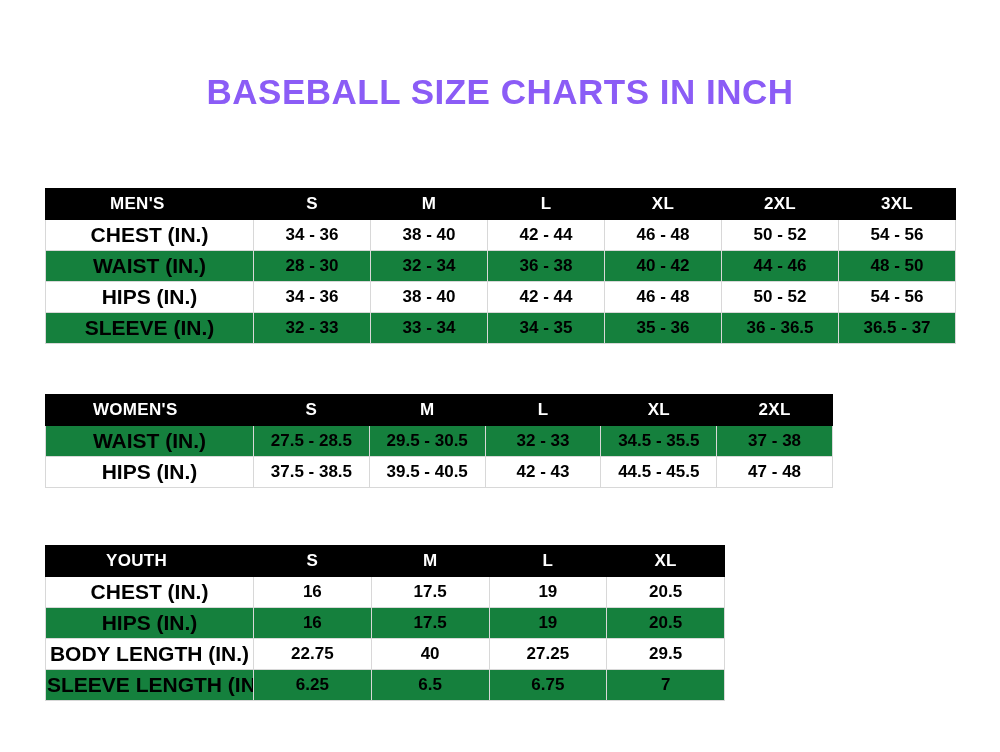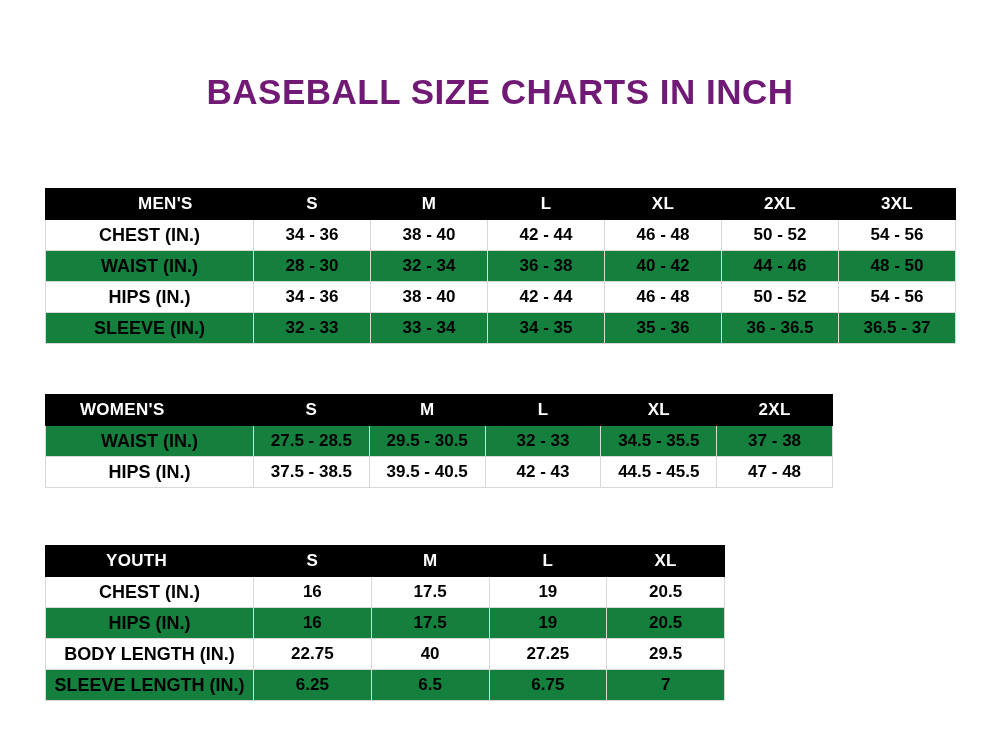"BASEBALL SIZE CHARTS IN INCH" .title { color: #701a75 -> #8b5cf6 }
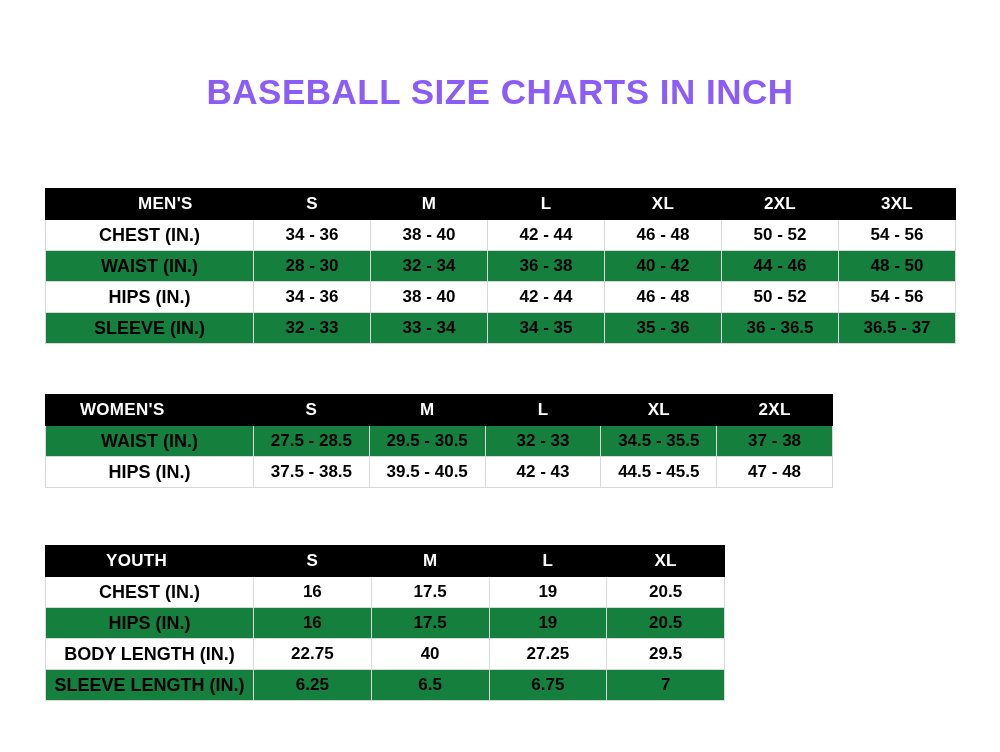"MEN'S" table.sizechart tr.hdr td.rowlab { padding-left: 92px -> 64px }
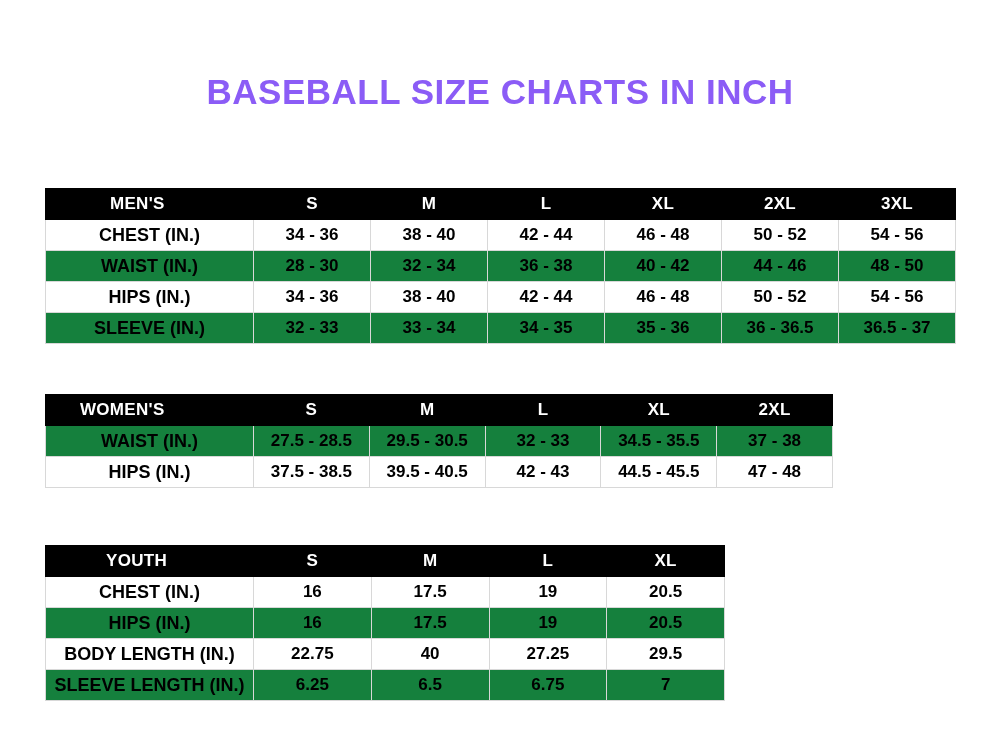"CHEST (IN.)" table.sizechart tbody tr td.rowlab { font-size: 18px -> 21px }
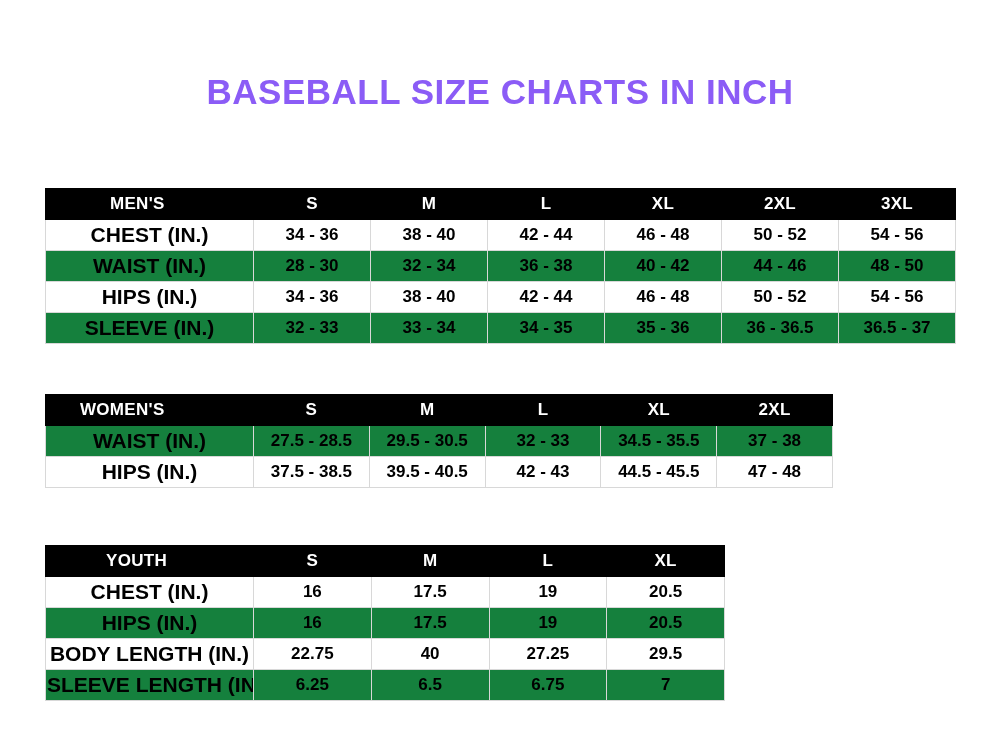"WOMEN'S" table.sizechart tr.hdr td.rowlab.w { padding-left: 34px -> 47px }
